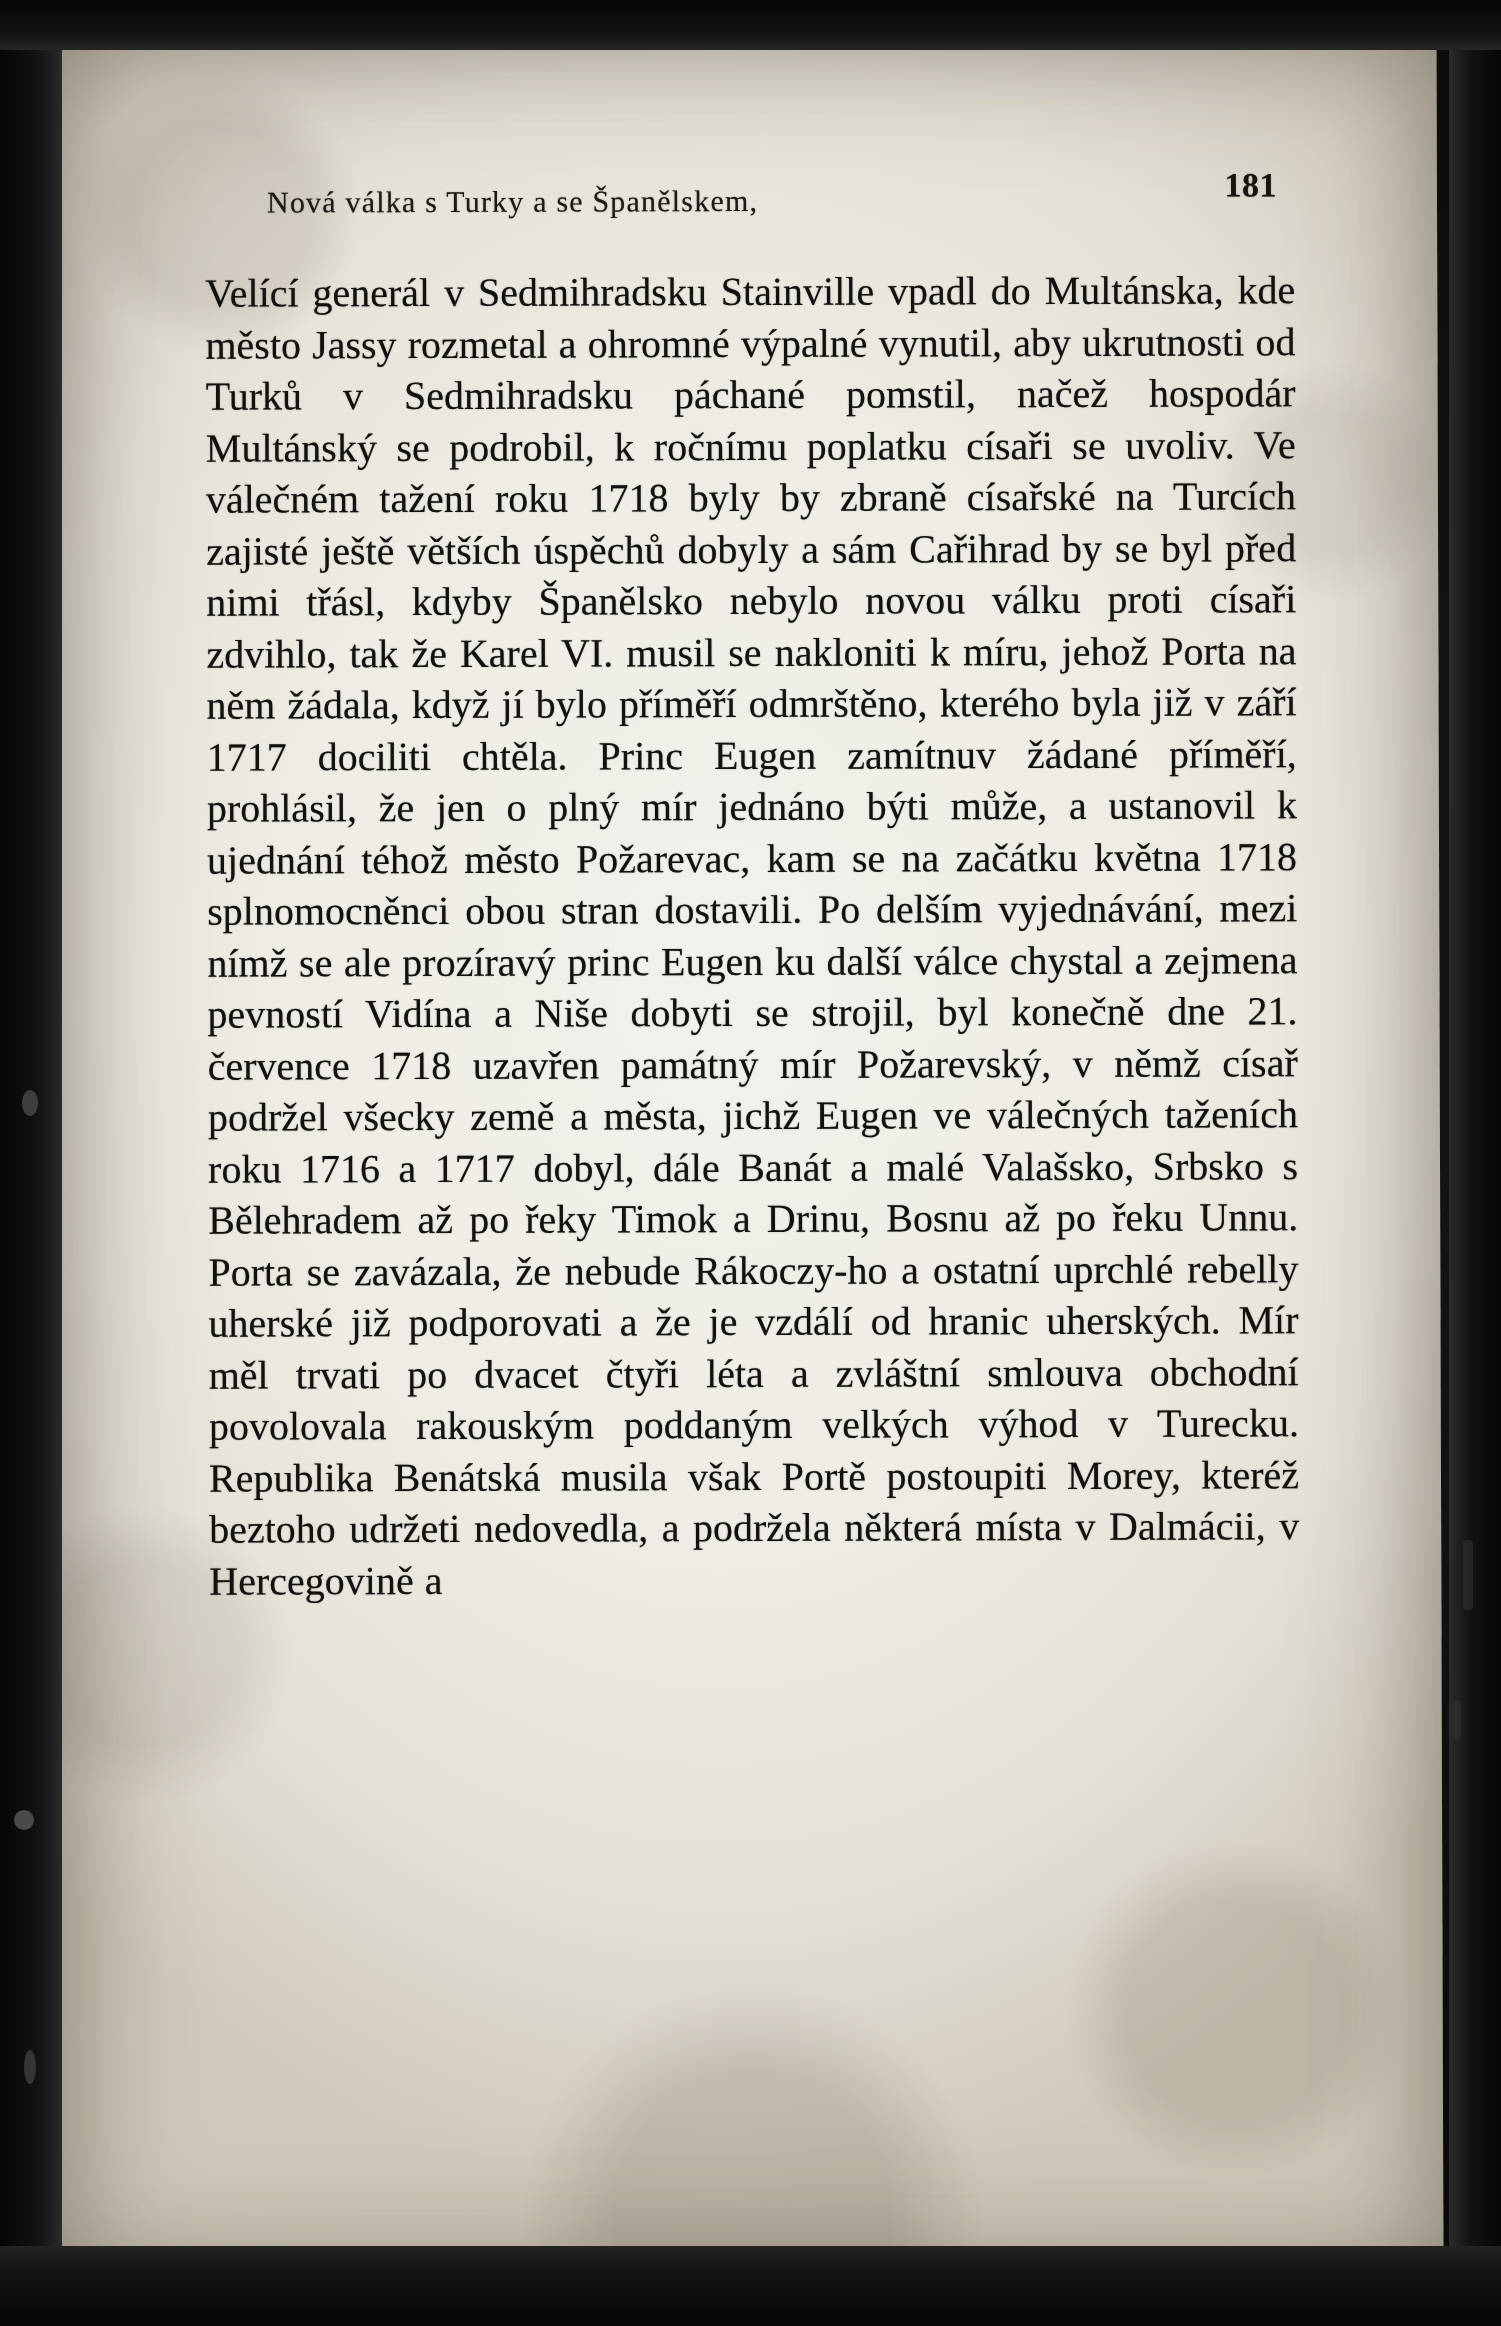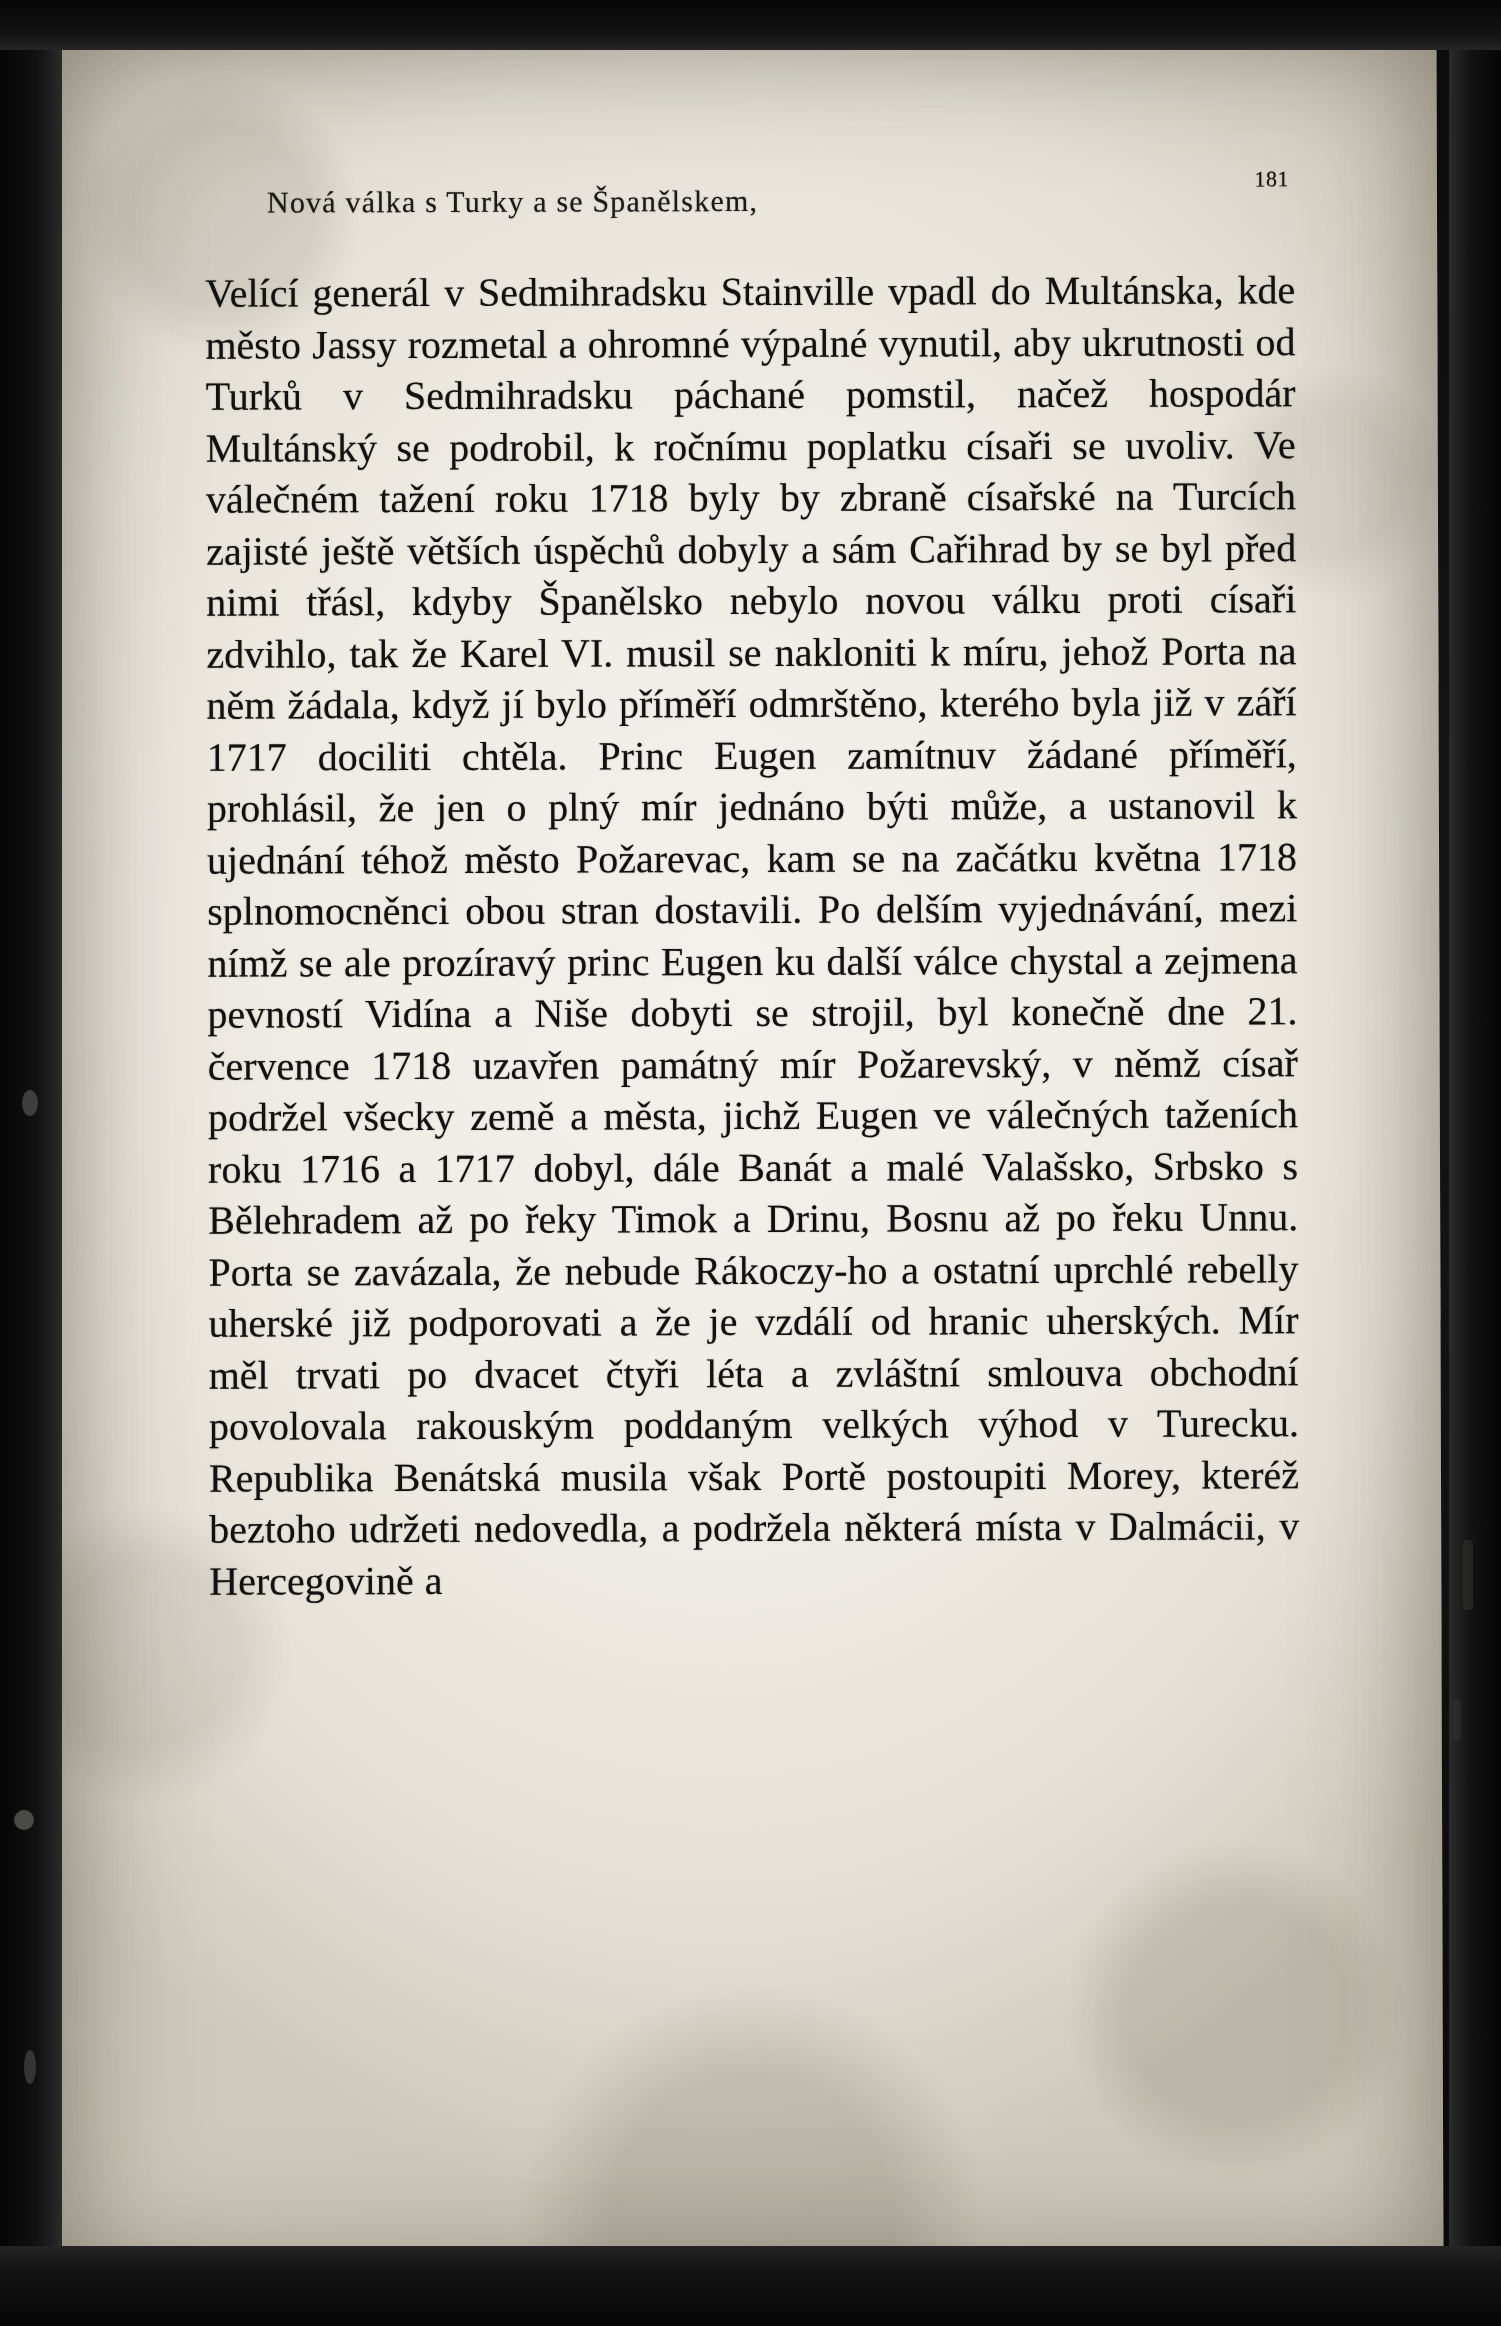"181" .folio { font-size: 22px -> 34px; font-weight: none -> bold; margin-right: 6px -> 18px }
